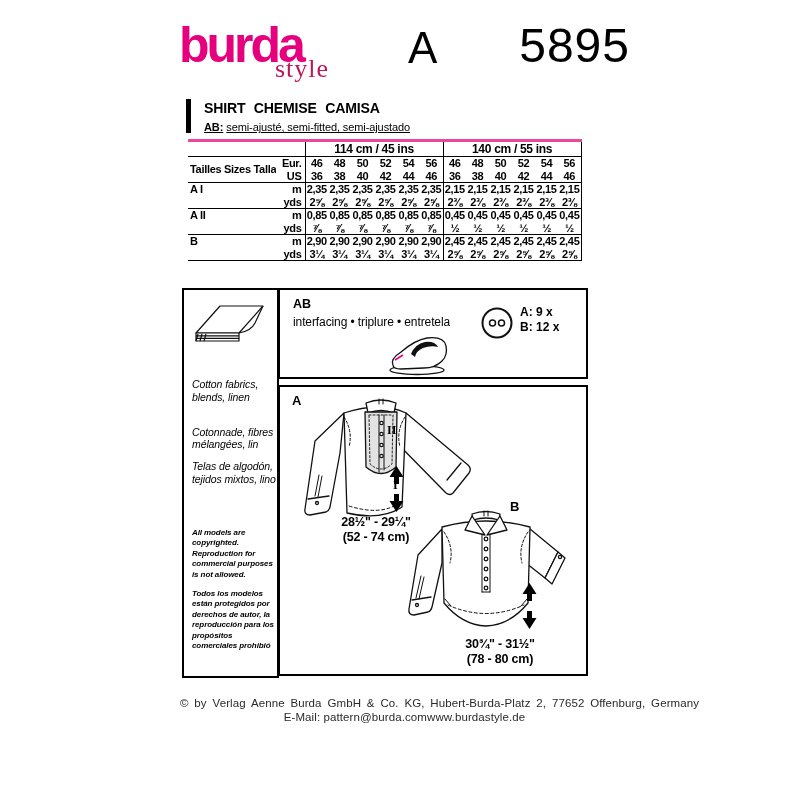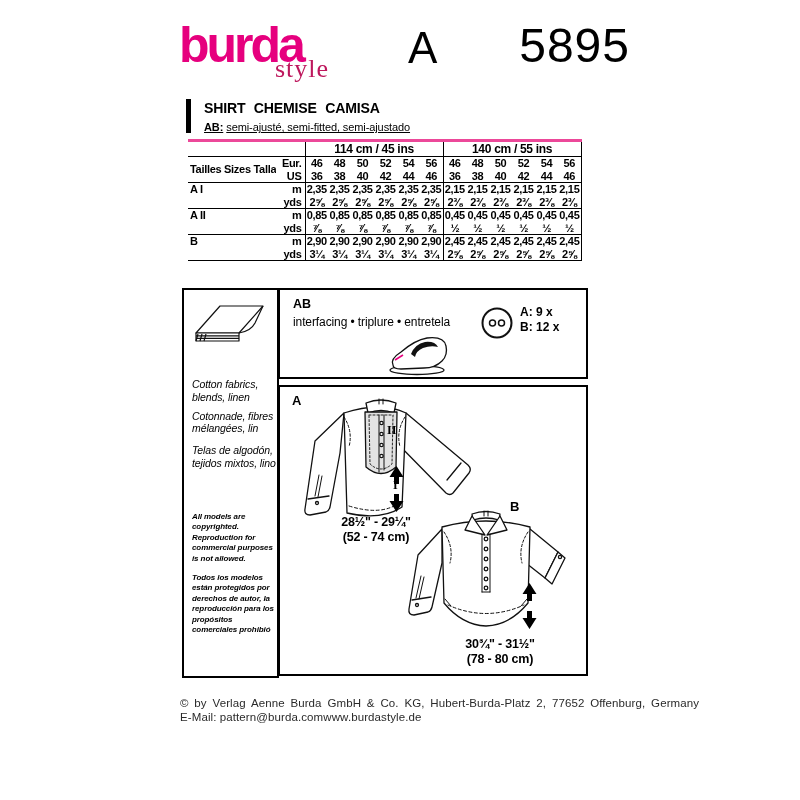"Cotonnade, fibres mélangées, lin" .mt-fr { margin-top: 6px -> 22px }
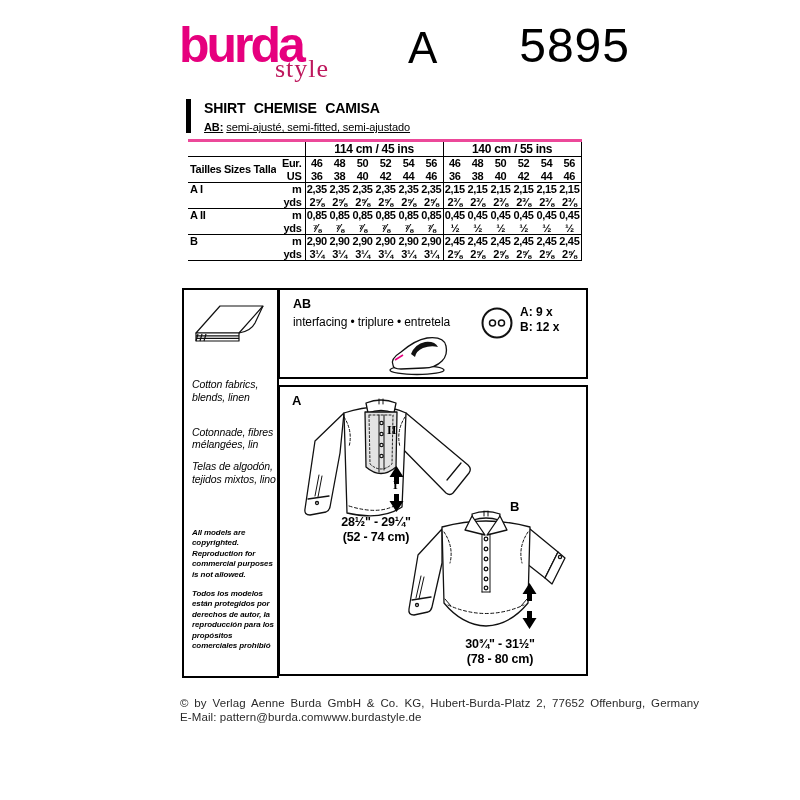"E-Mail: pattern@burda.com" .footer-line2 { justify-content: flex-start -> center }
